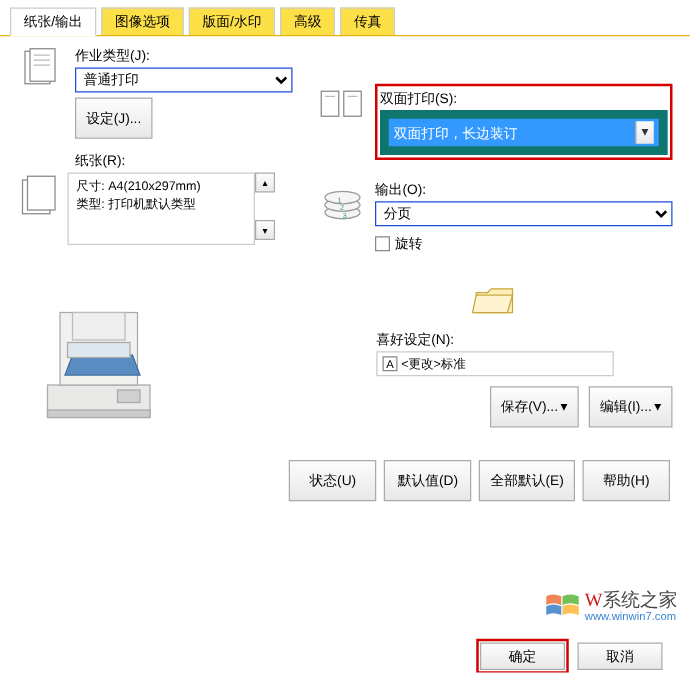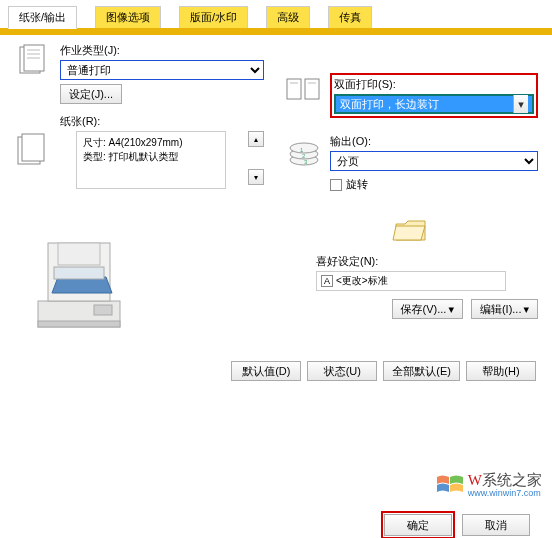"纸张/输出" .tabs { border-bottom: 7px solid #eab308 -> 1px solid #eab308; gap: 17px -> 3px }
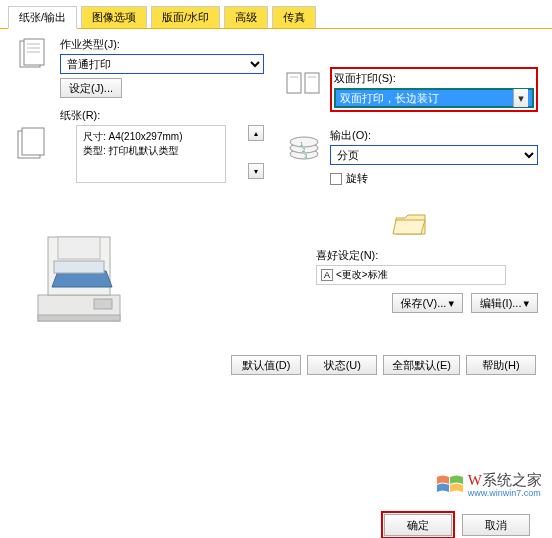"设定(J)..." .btn { height: 20px -> 33px }
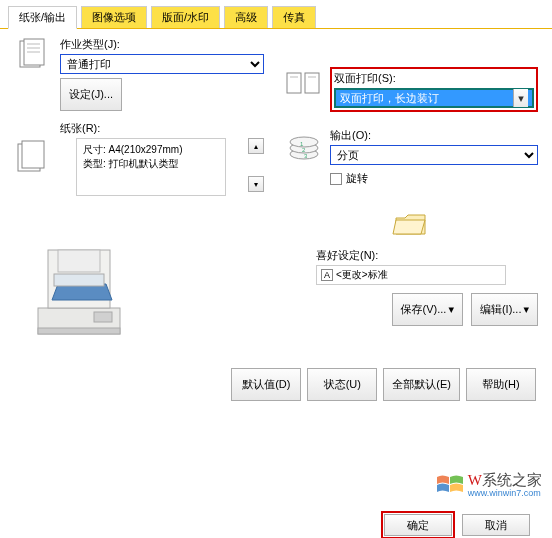"双面打印，长边装订" .duplex-combo { border: 2px solid #0f766e -> 7px solid #0f766e; height: 20px -> 36px }
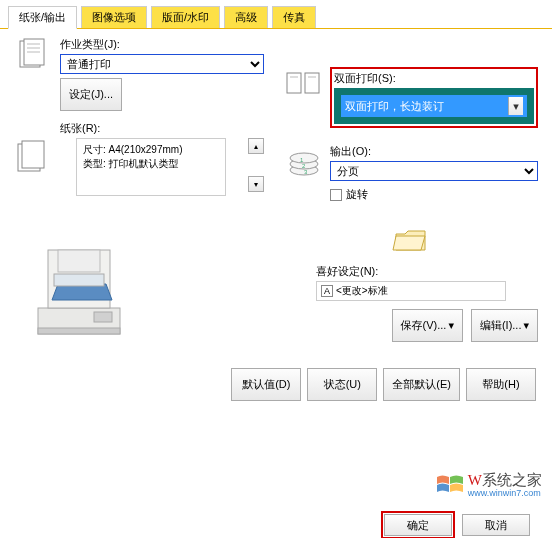"尺寸: A4(210x297mm)" .paper-wrap { gap: 22px -> 0 }
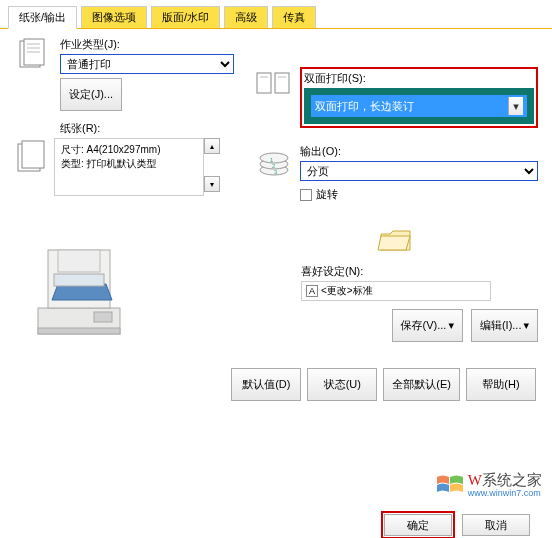"默认值(D)" button.btn { order: before "状态(U)" -> after "状态(U)" }
